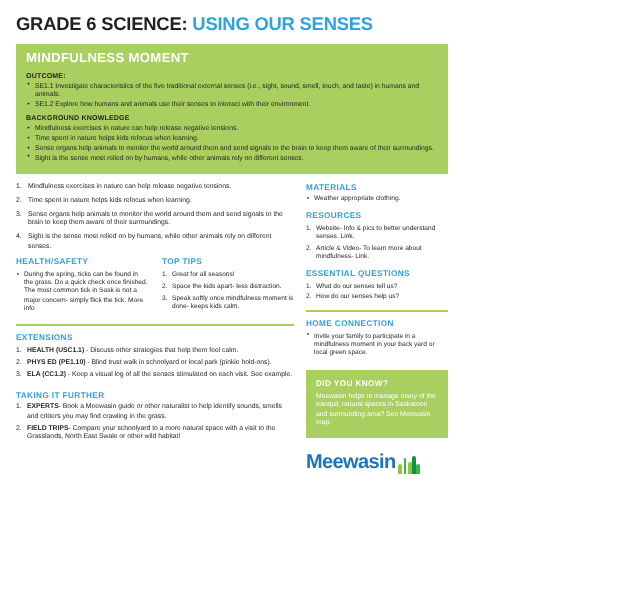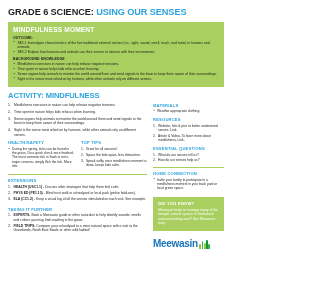"ACTIVITY: MINDFULNESS" div.activity-title { html: <div>ACTIVITY: MINDFULNESS</div> -> none }
